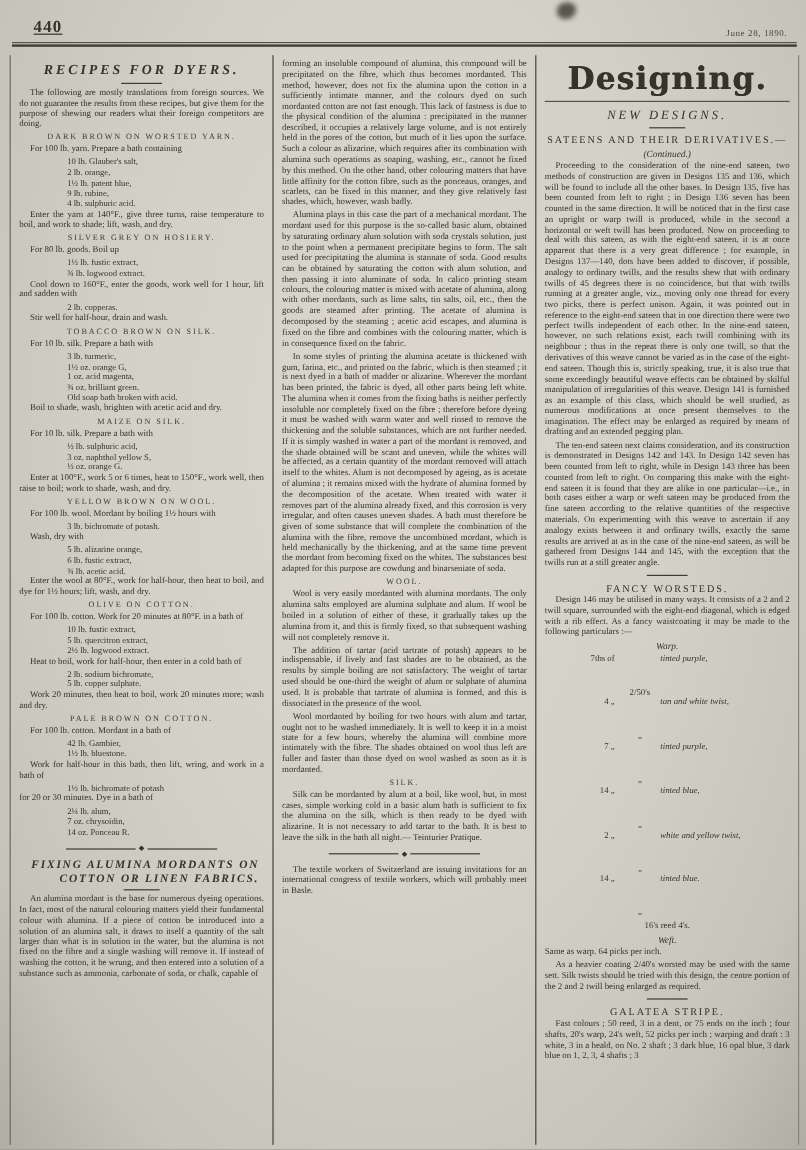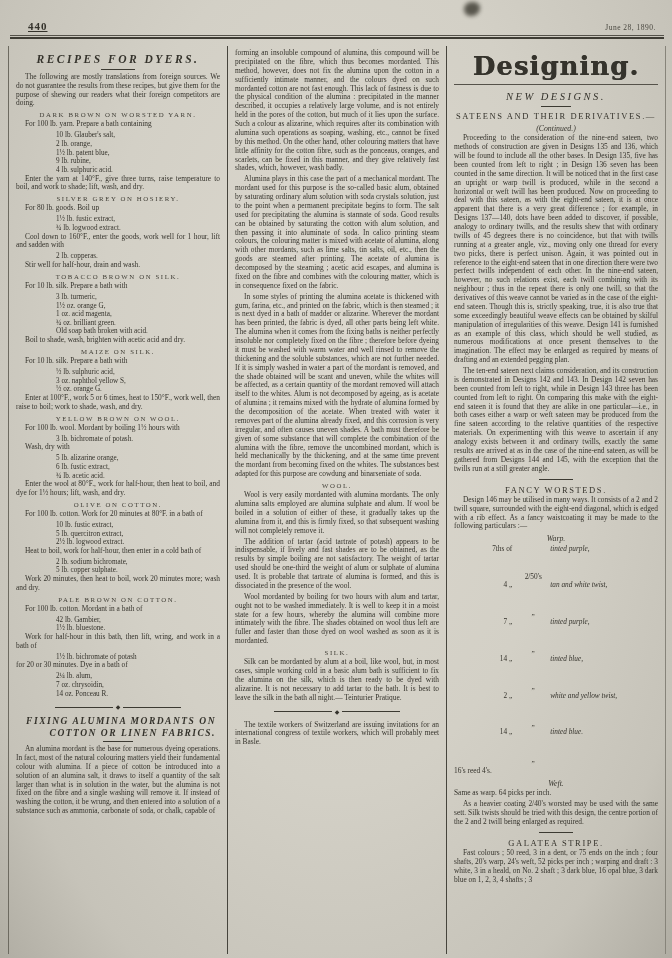"440" .pgnum { font-size: 11px -> 14px }
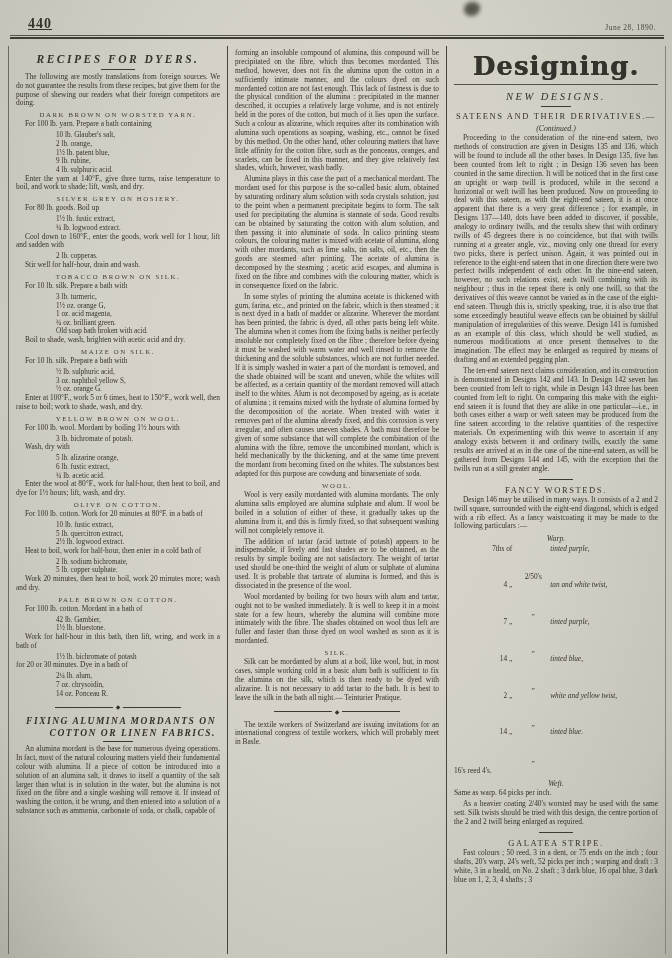"16's reed 4's." .c-text { text-align: left -> center }
